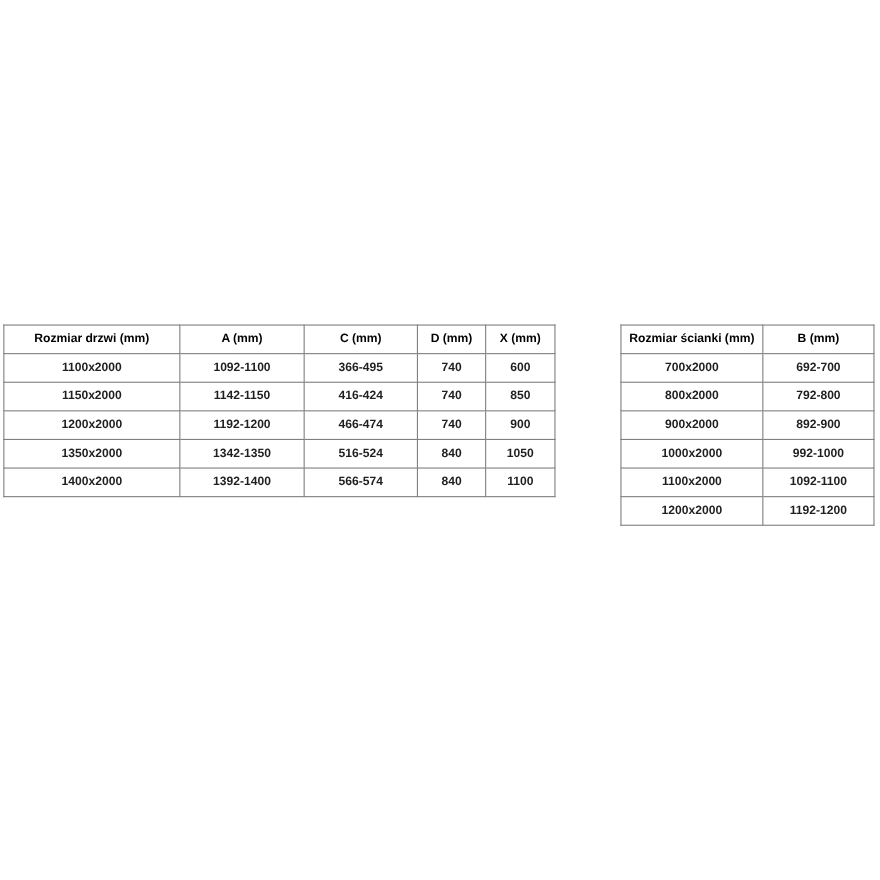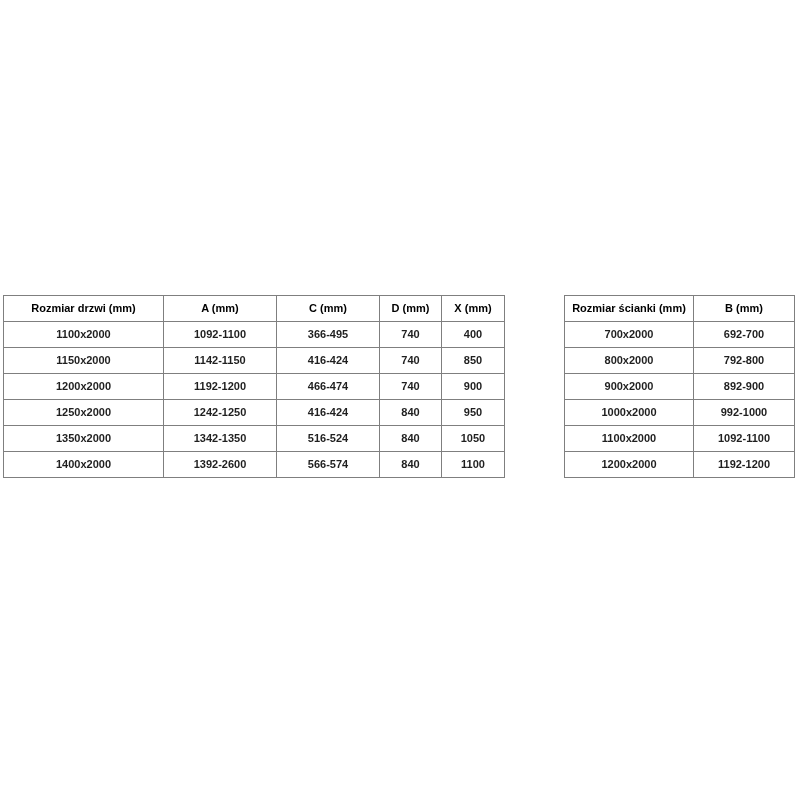"400" td { text: 400 -> 600 }
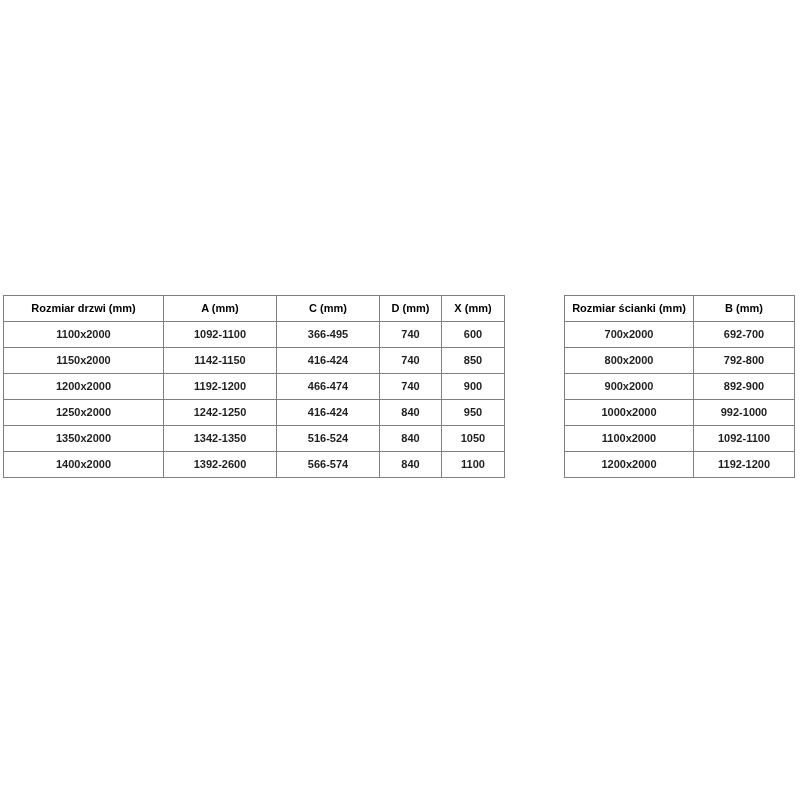"1250x2000" tr { html: <tr> <td>1250x2000</td> <td>1242-1250</td> <td>416-424</td> <td>840</td> <td>950</td> </tr> -> none }
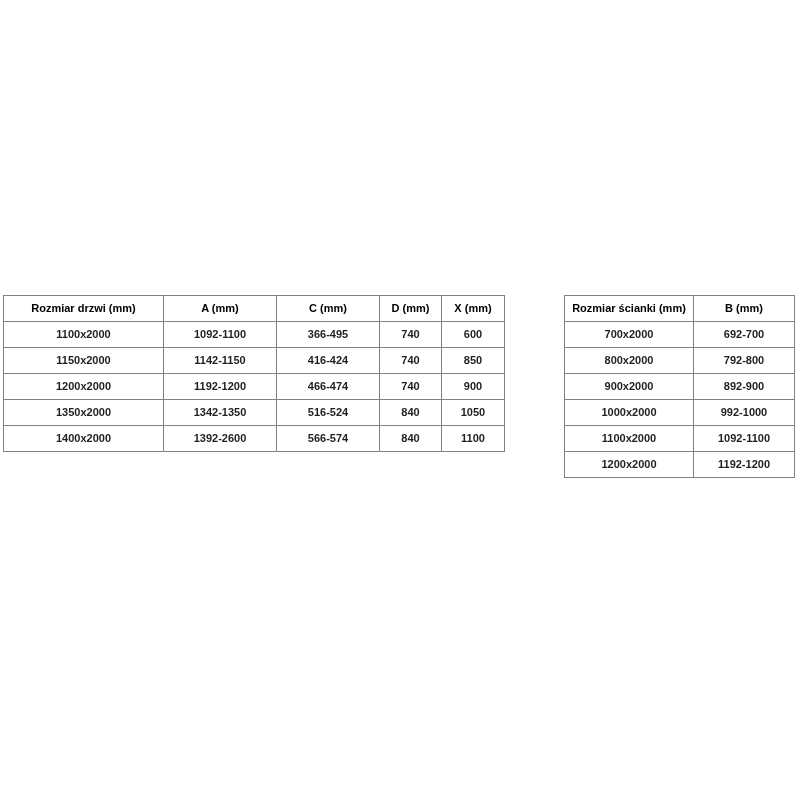"1392-2600" td { text: 1392-2600 -> 1392-1400 }
